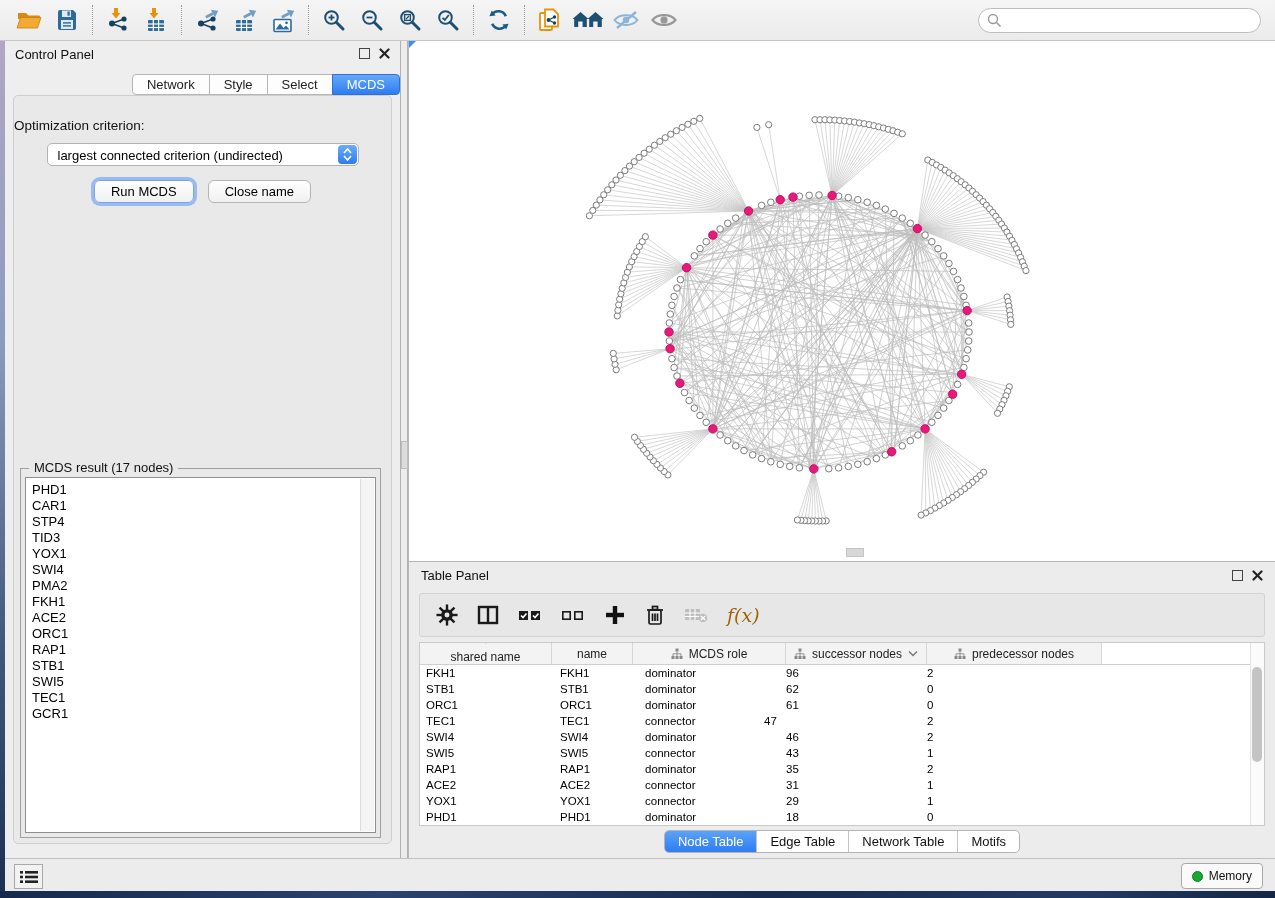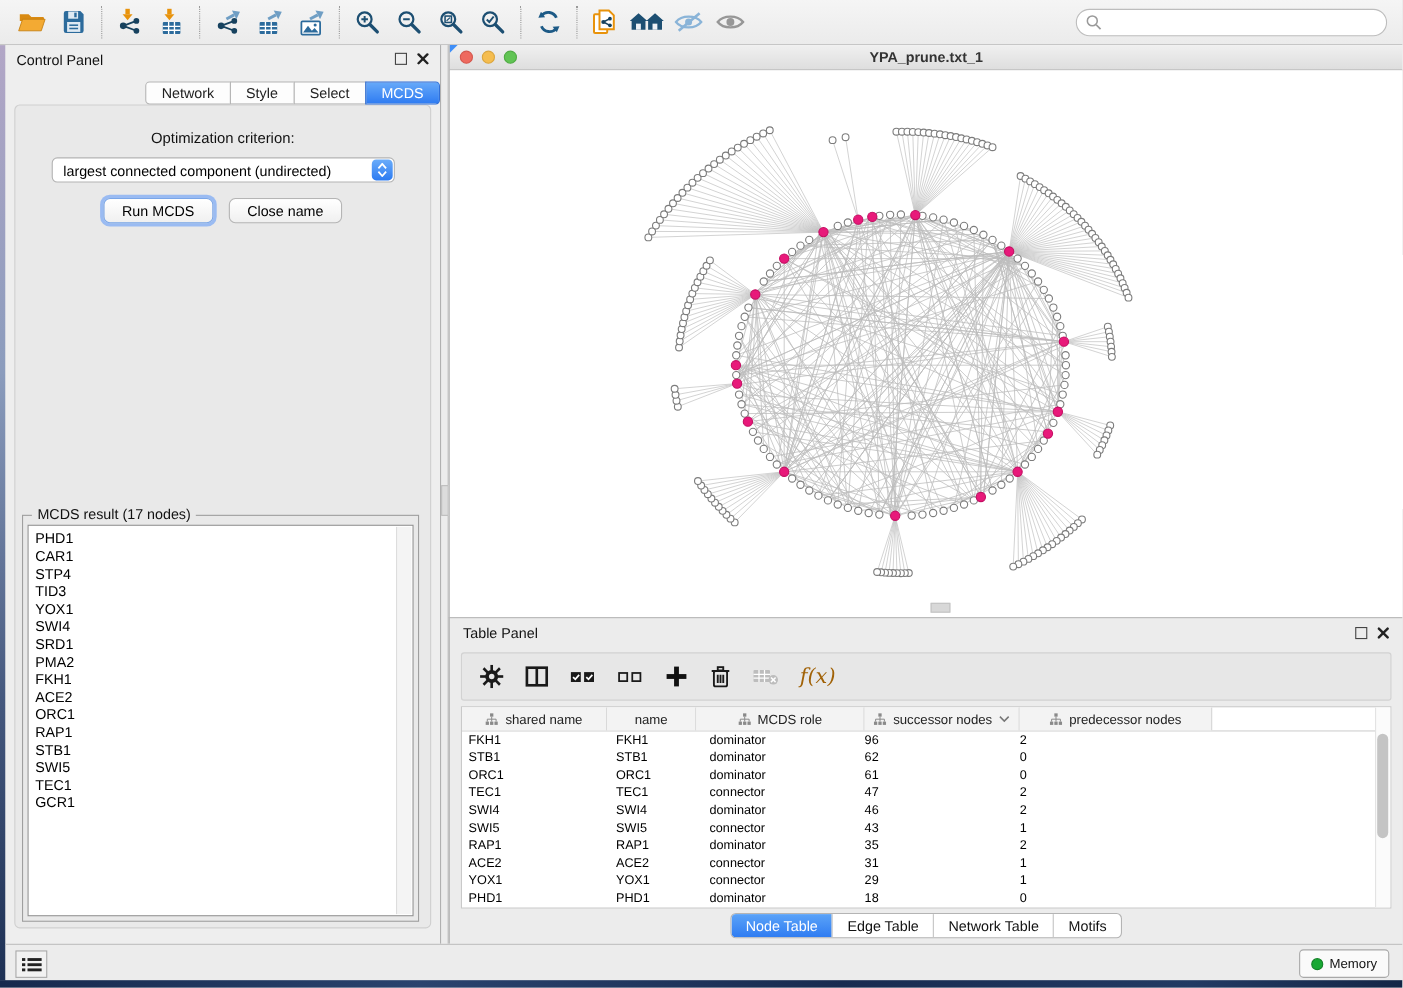"YPA_prune.txt_1" div { html: <div> <div> <div></div> <div></div> <div></div> </div> <div>YPA_prune.txt_1</div> </div> -> none }
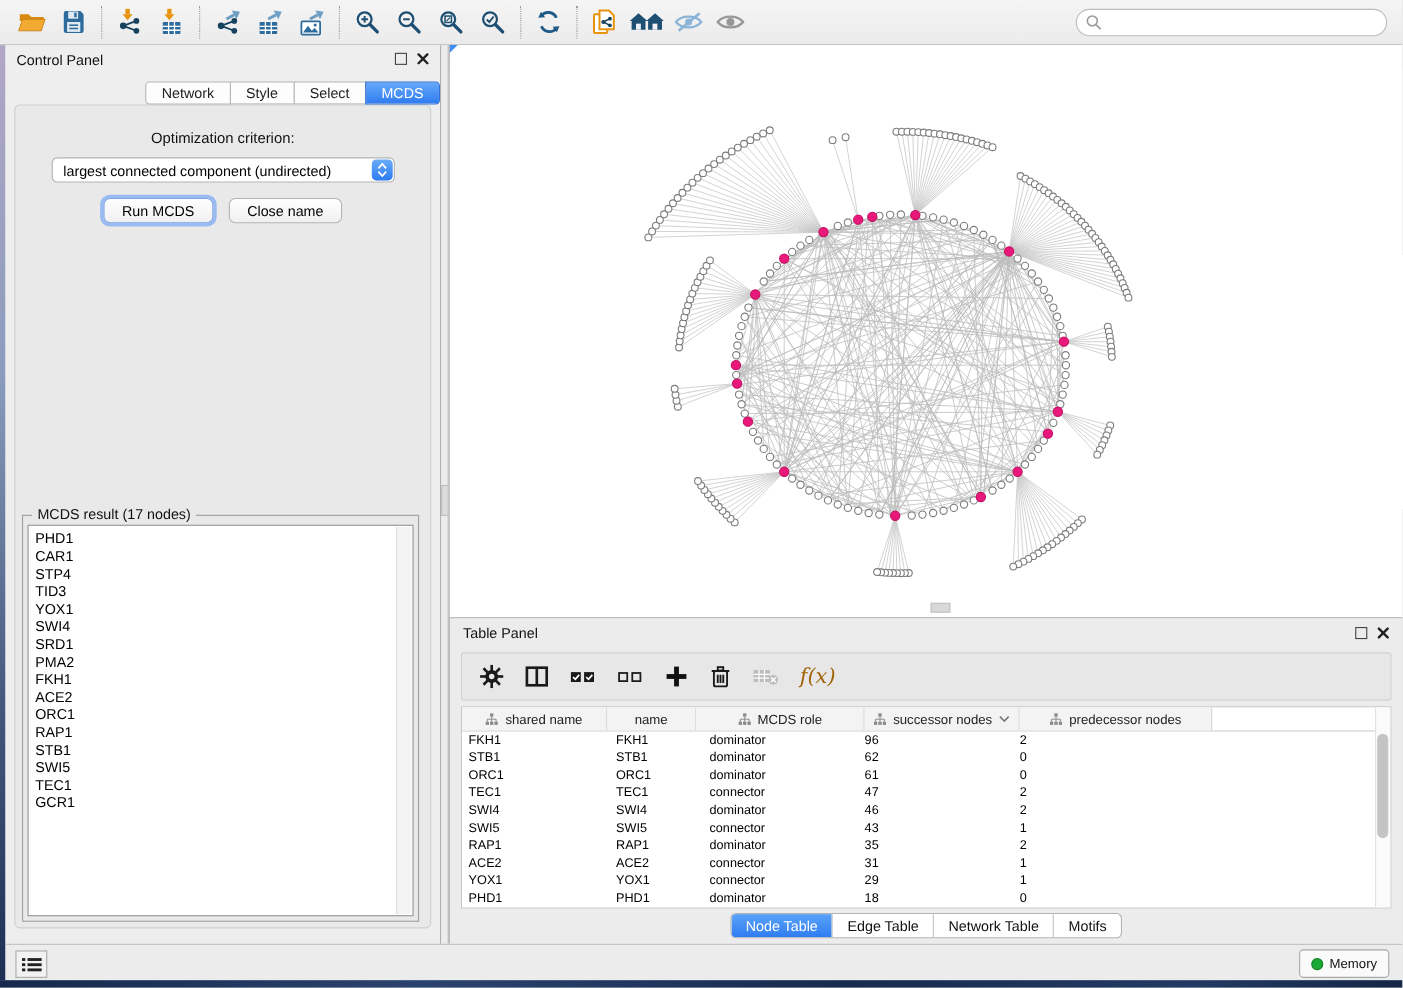"Optimization criterion:" #opt-label { text-align: center -> left }
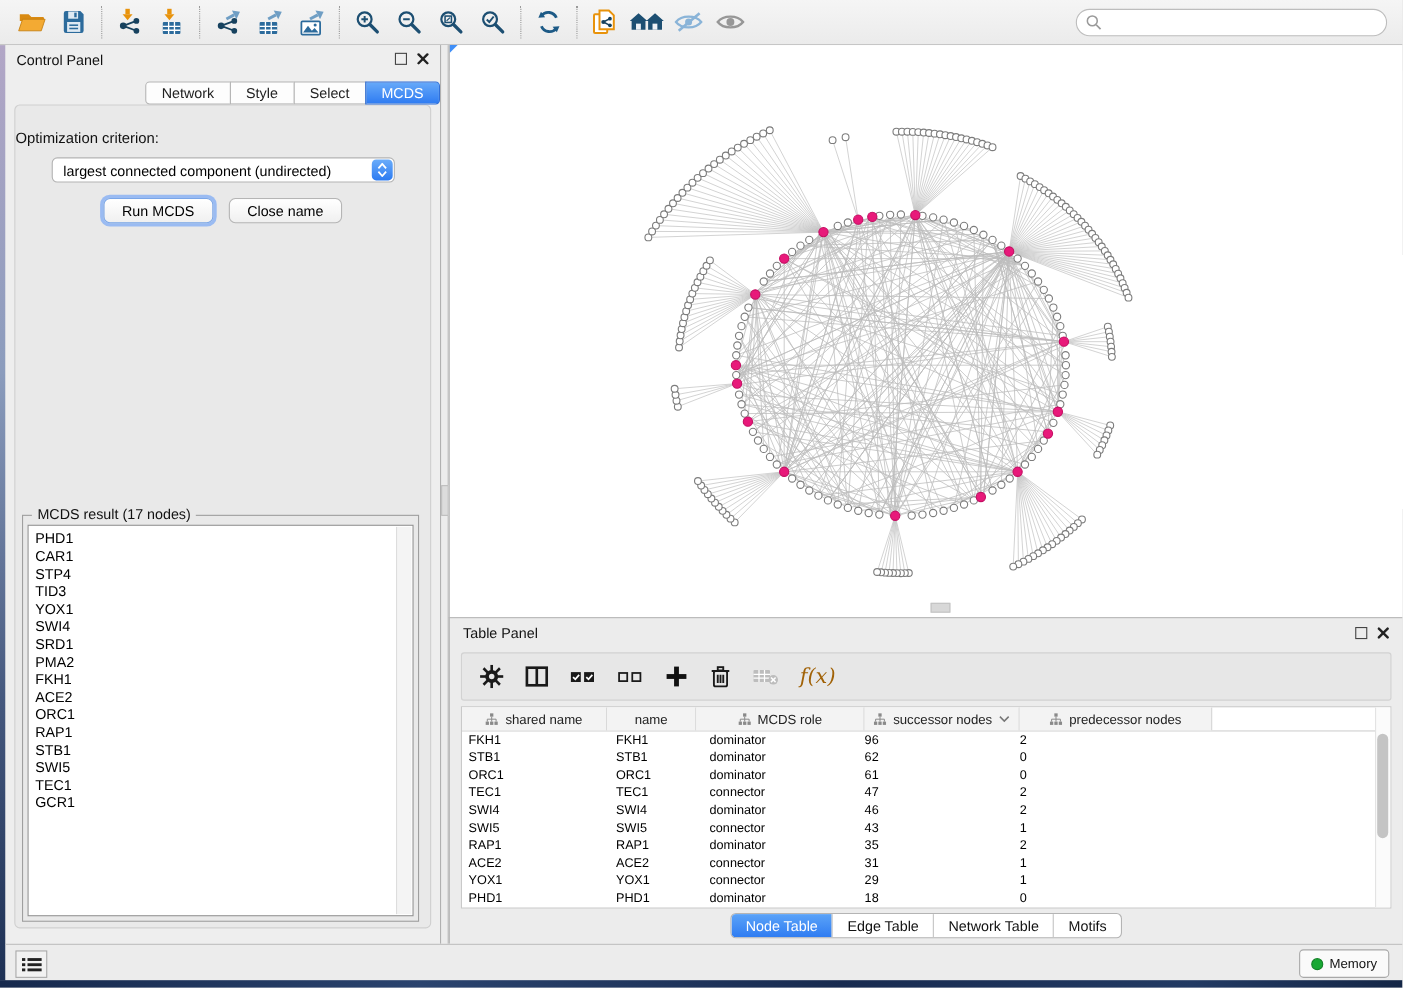"largest connected component (undirected)" span { text: component -> criterion }
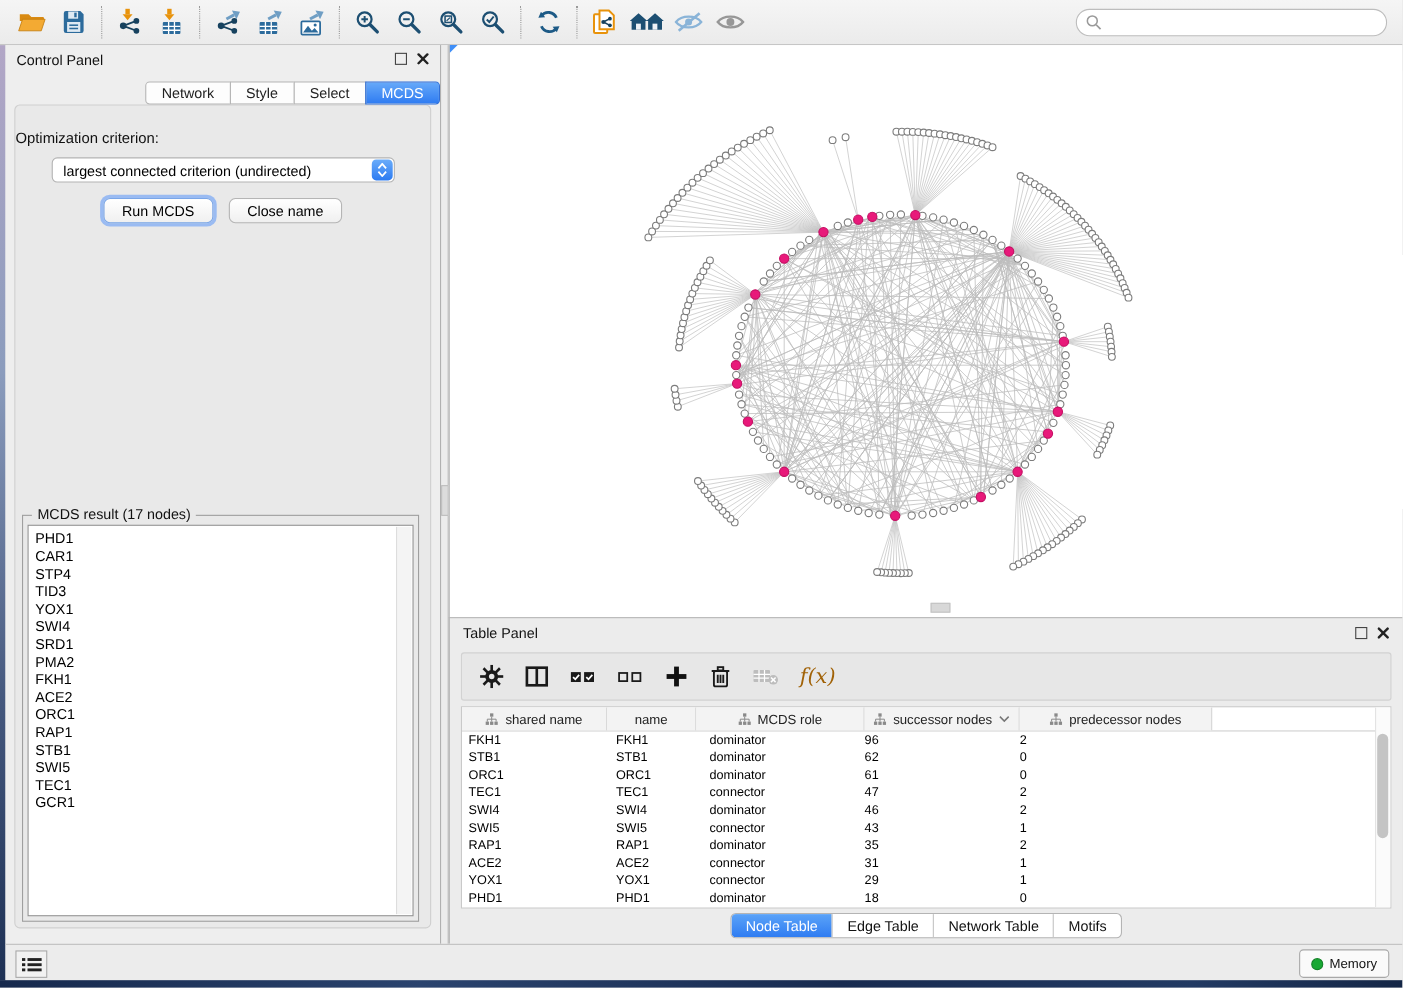"SRD1" div.result-item { html: <div>SRD1</div> -> none }
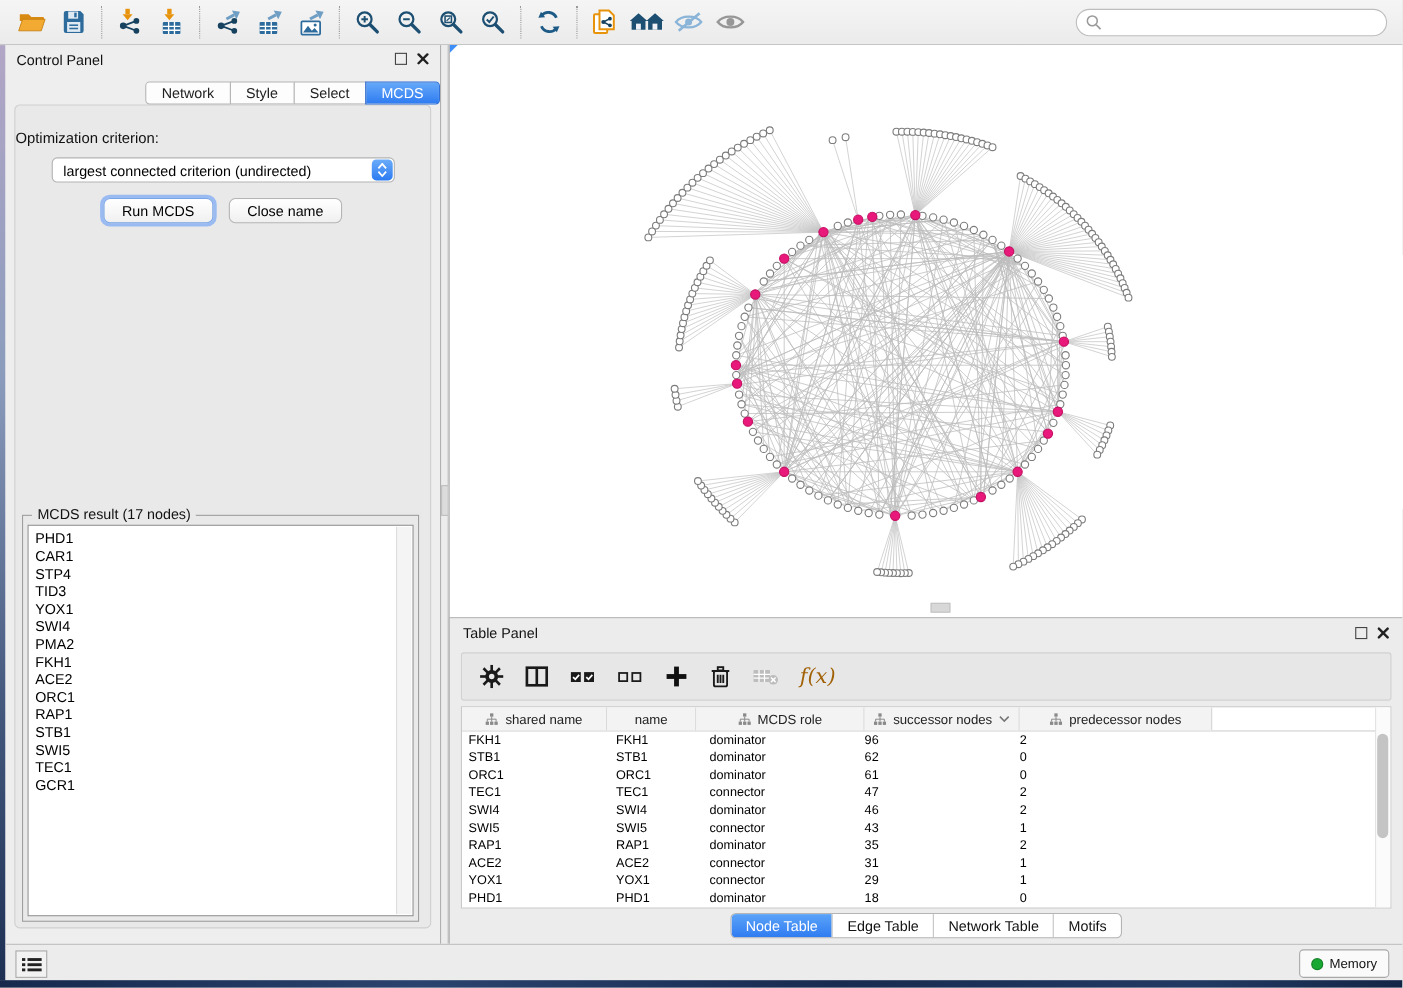"shared name" div.th { flex-direction: none -> column }
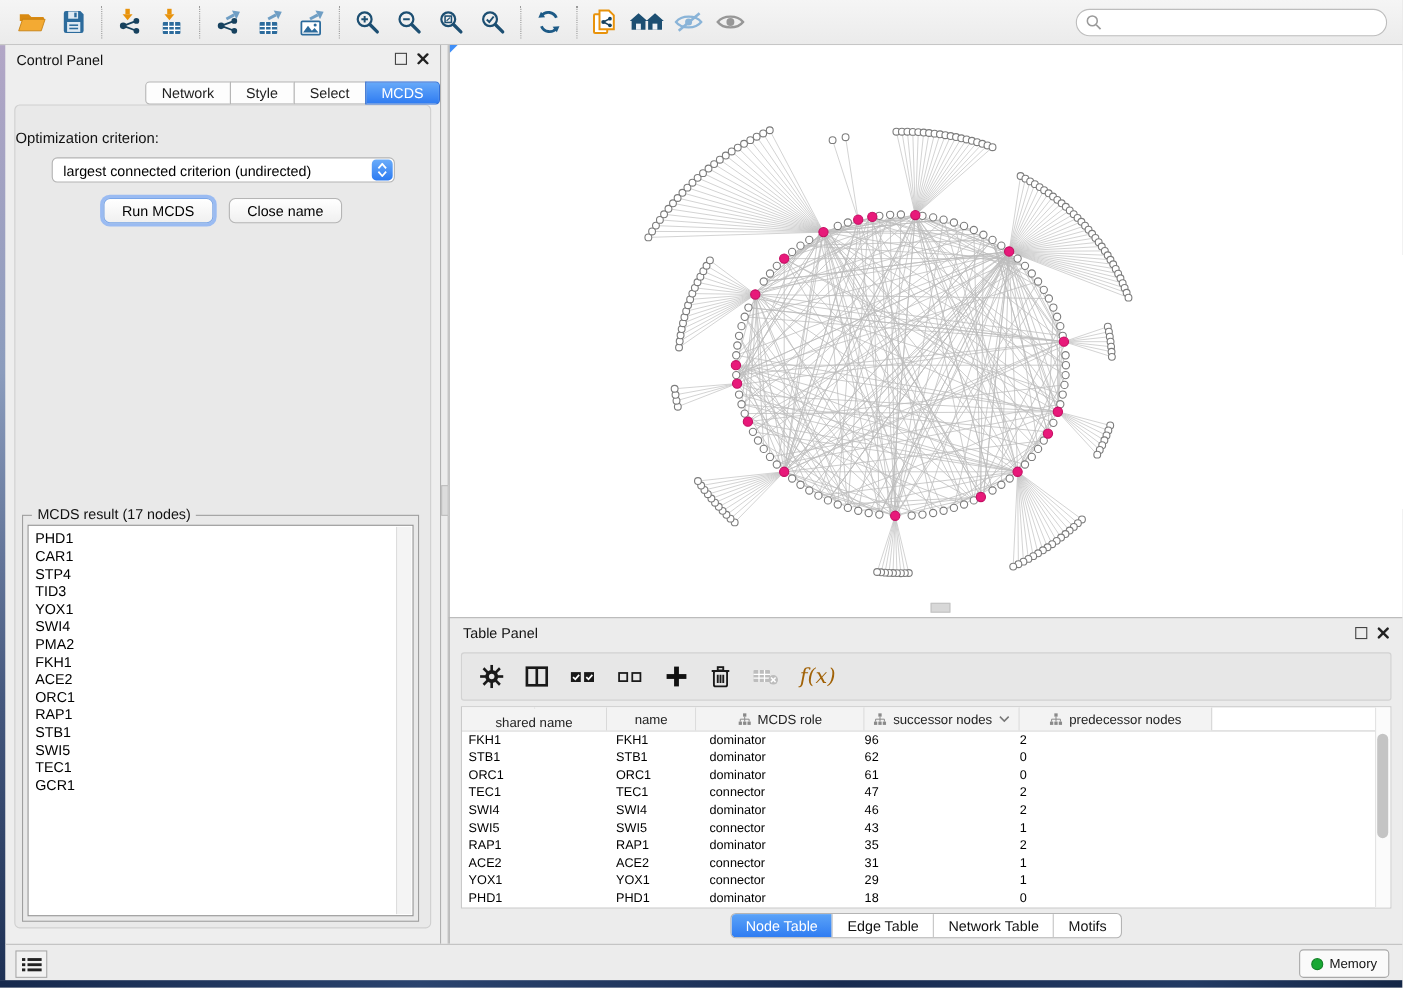"47" div.td { left: 366px -> 344px }
